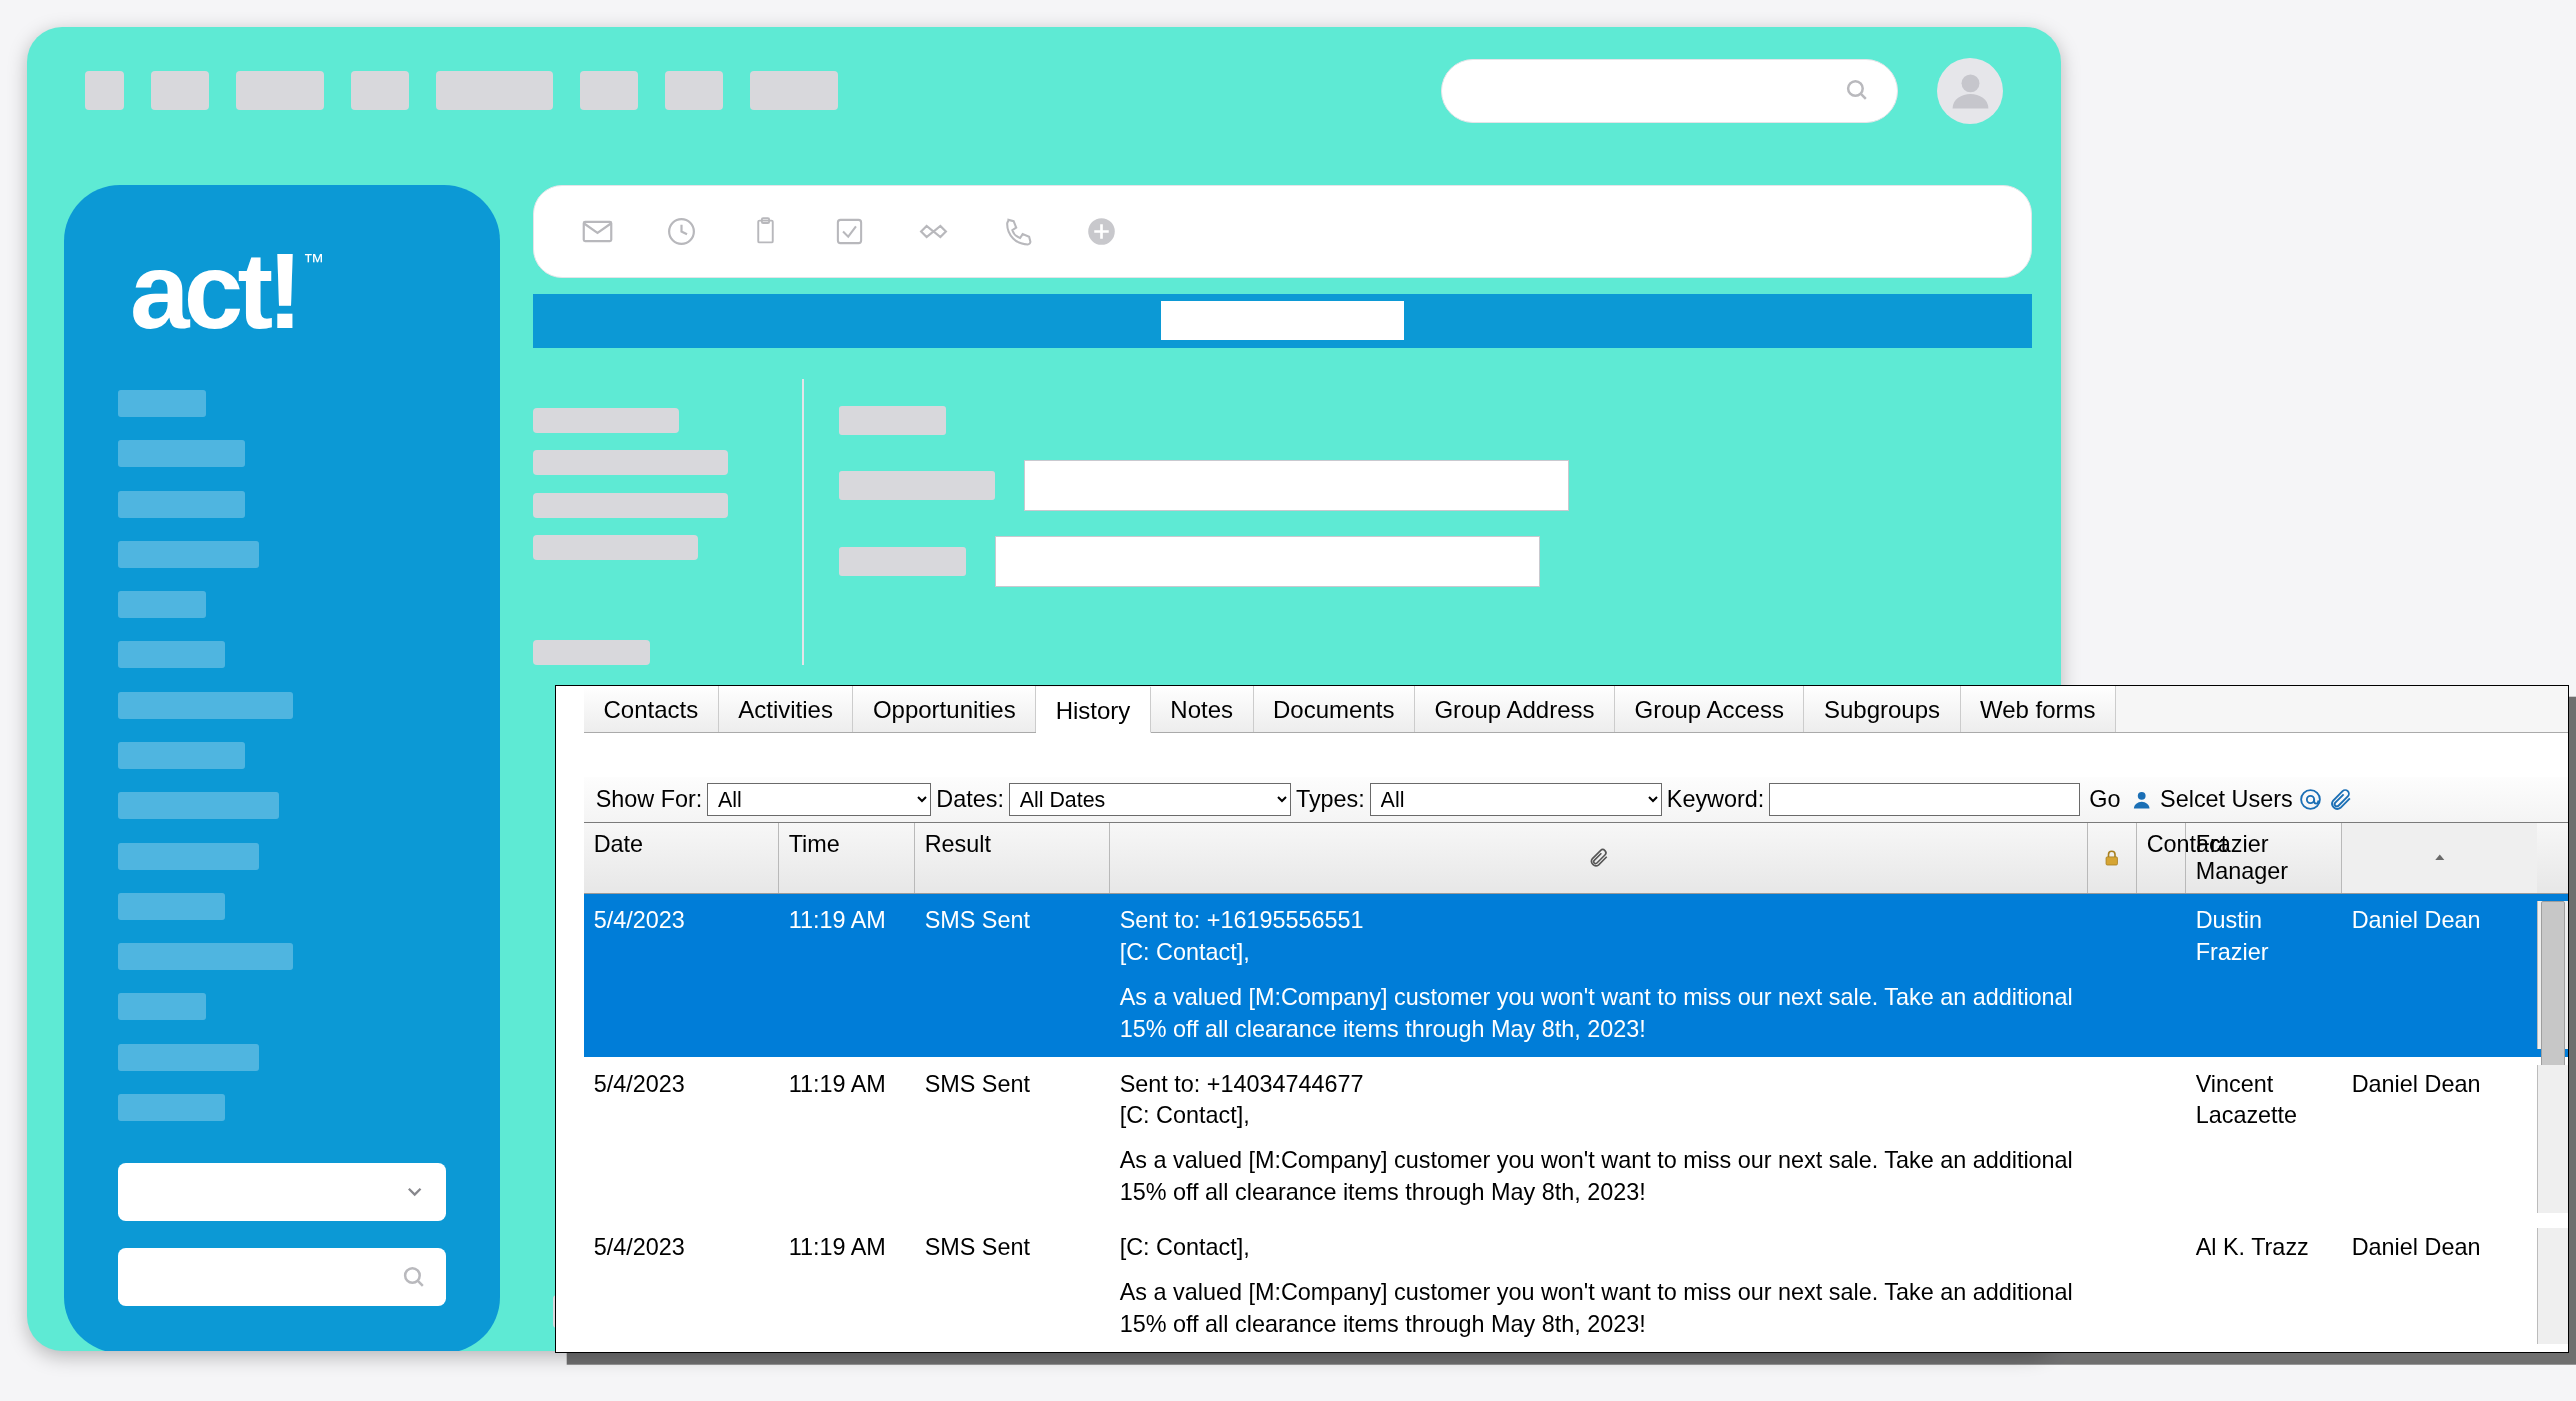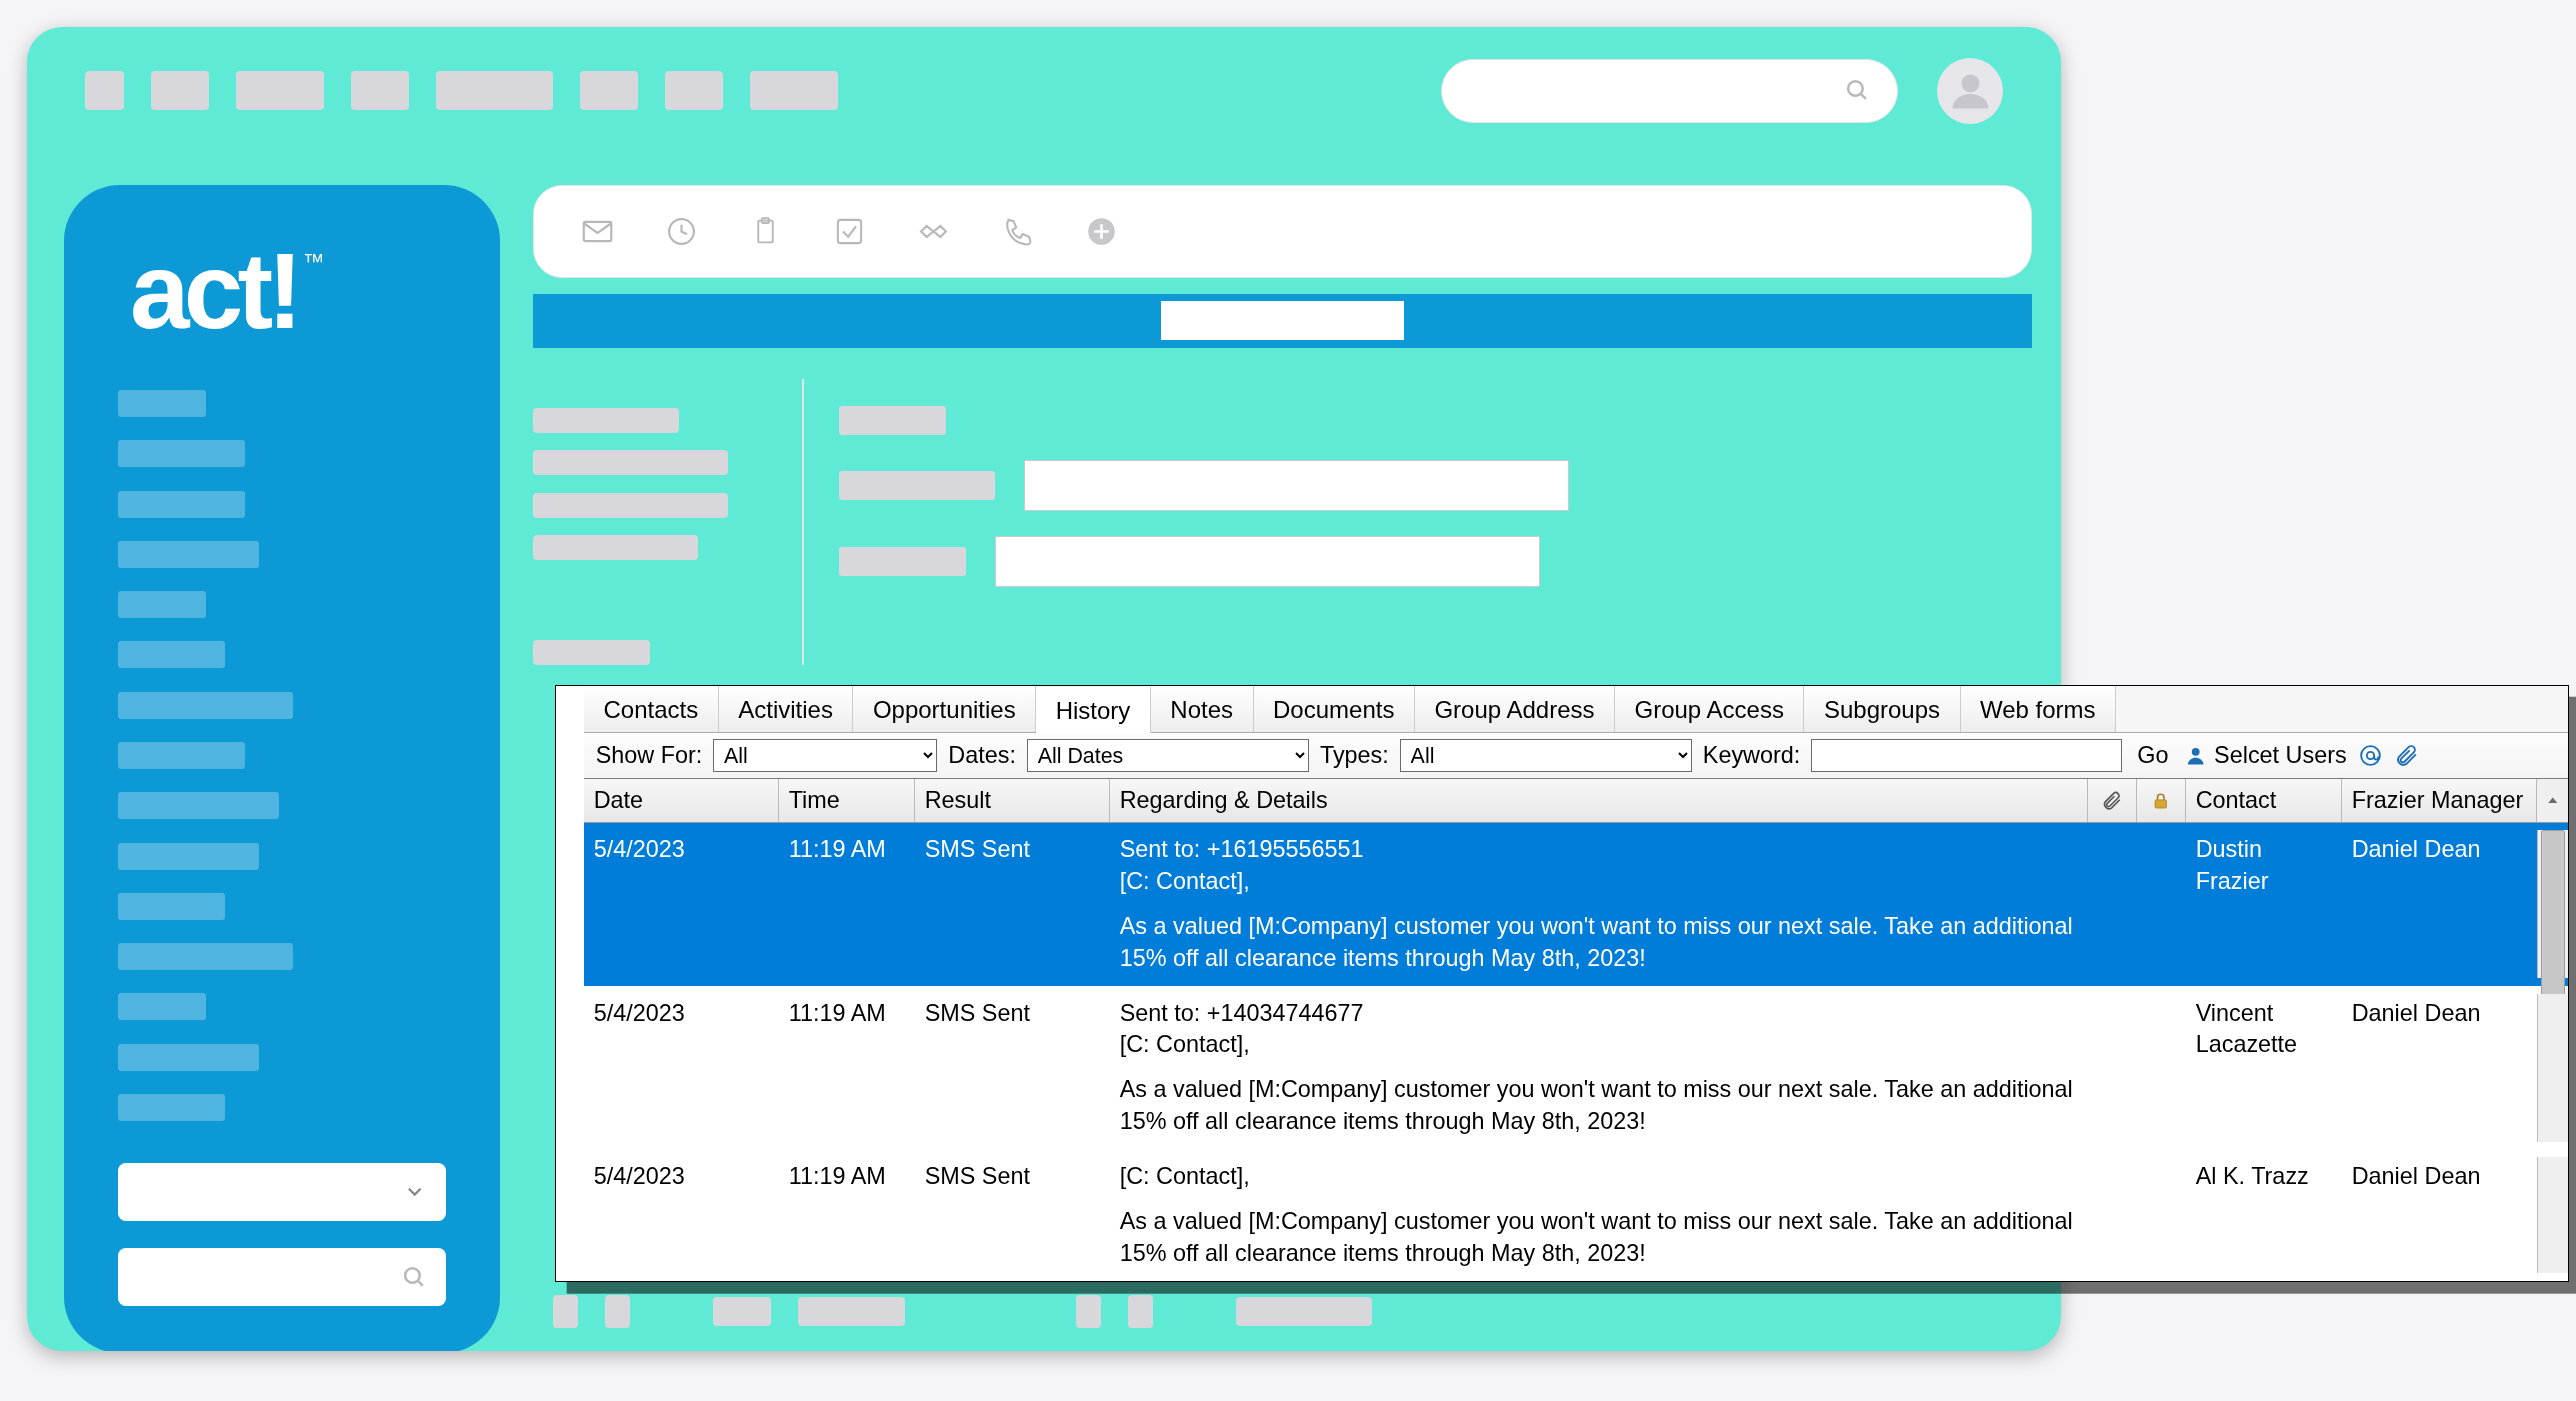"Show For:" .filter-row { gap: 11px -> 5px; margin-top: none -> 44px }
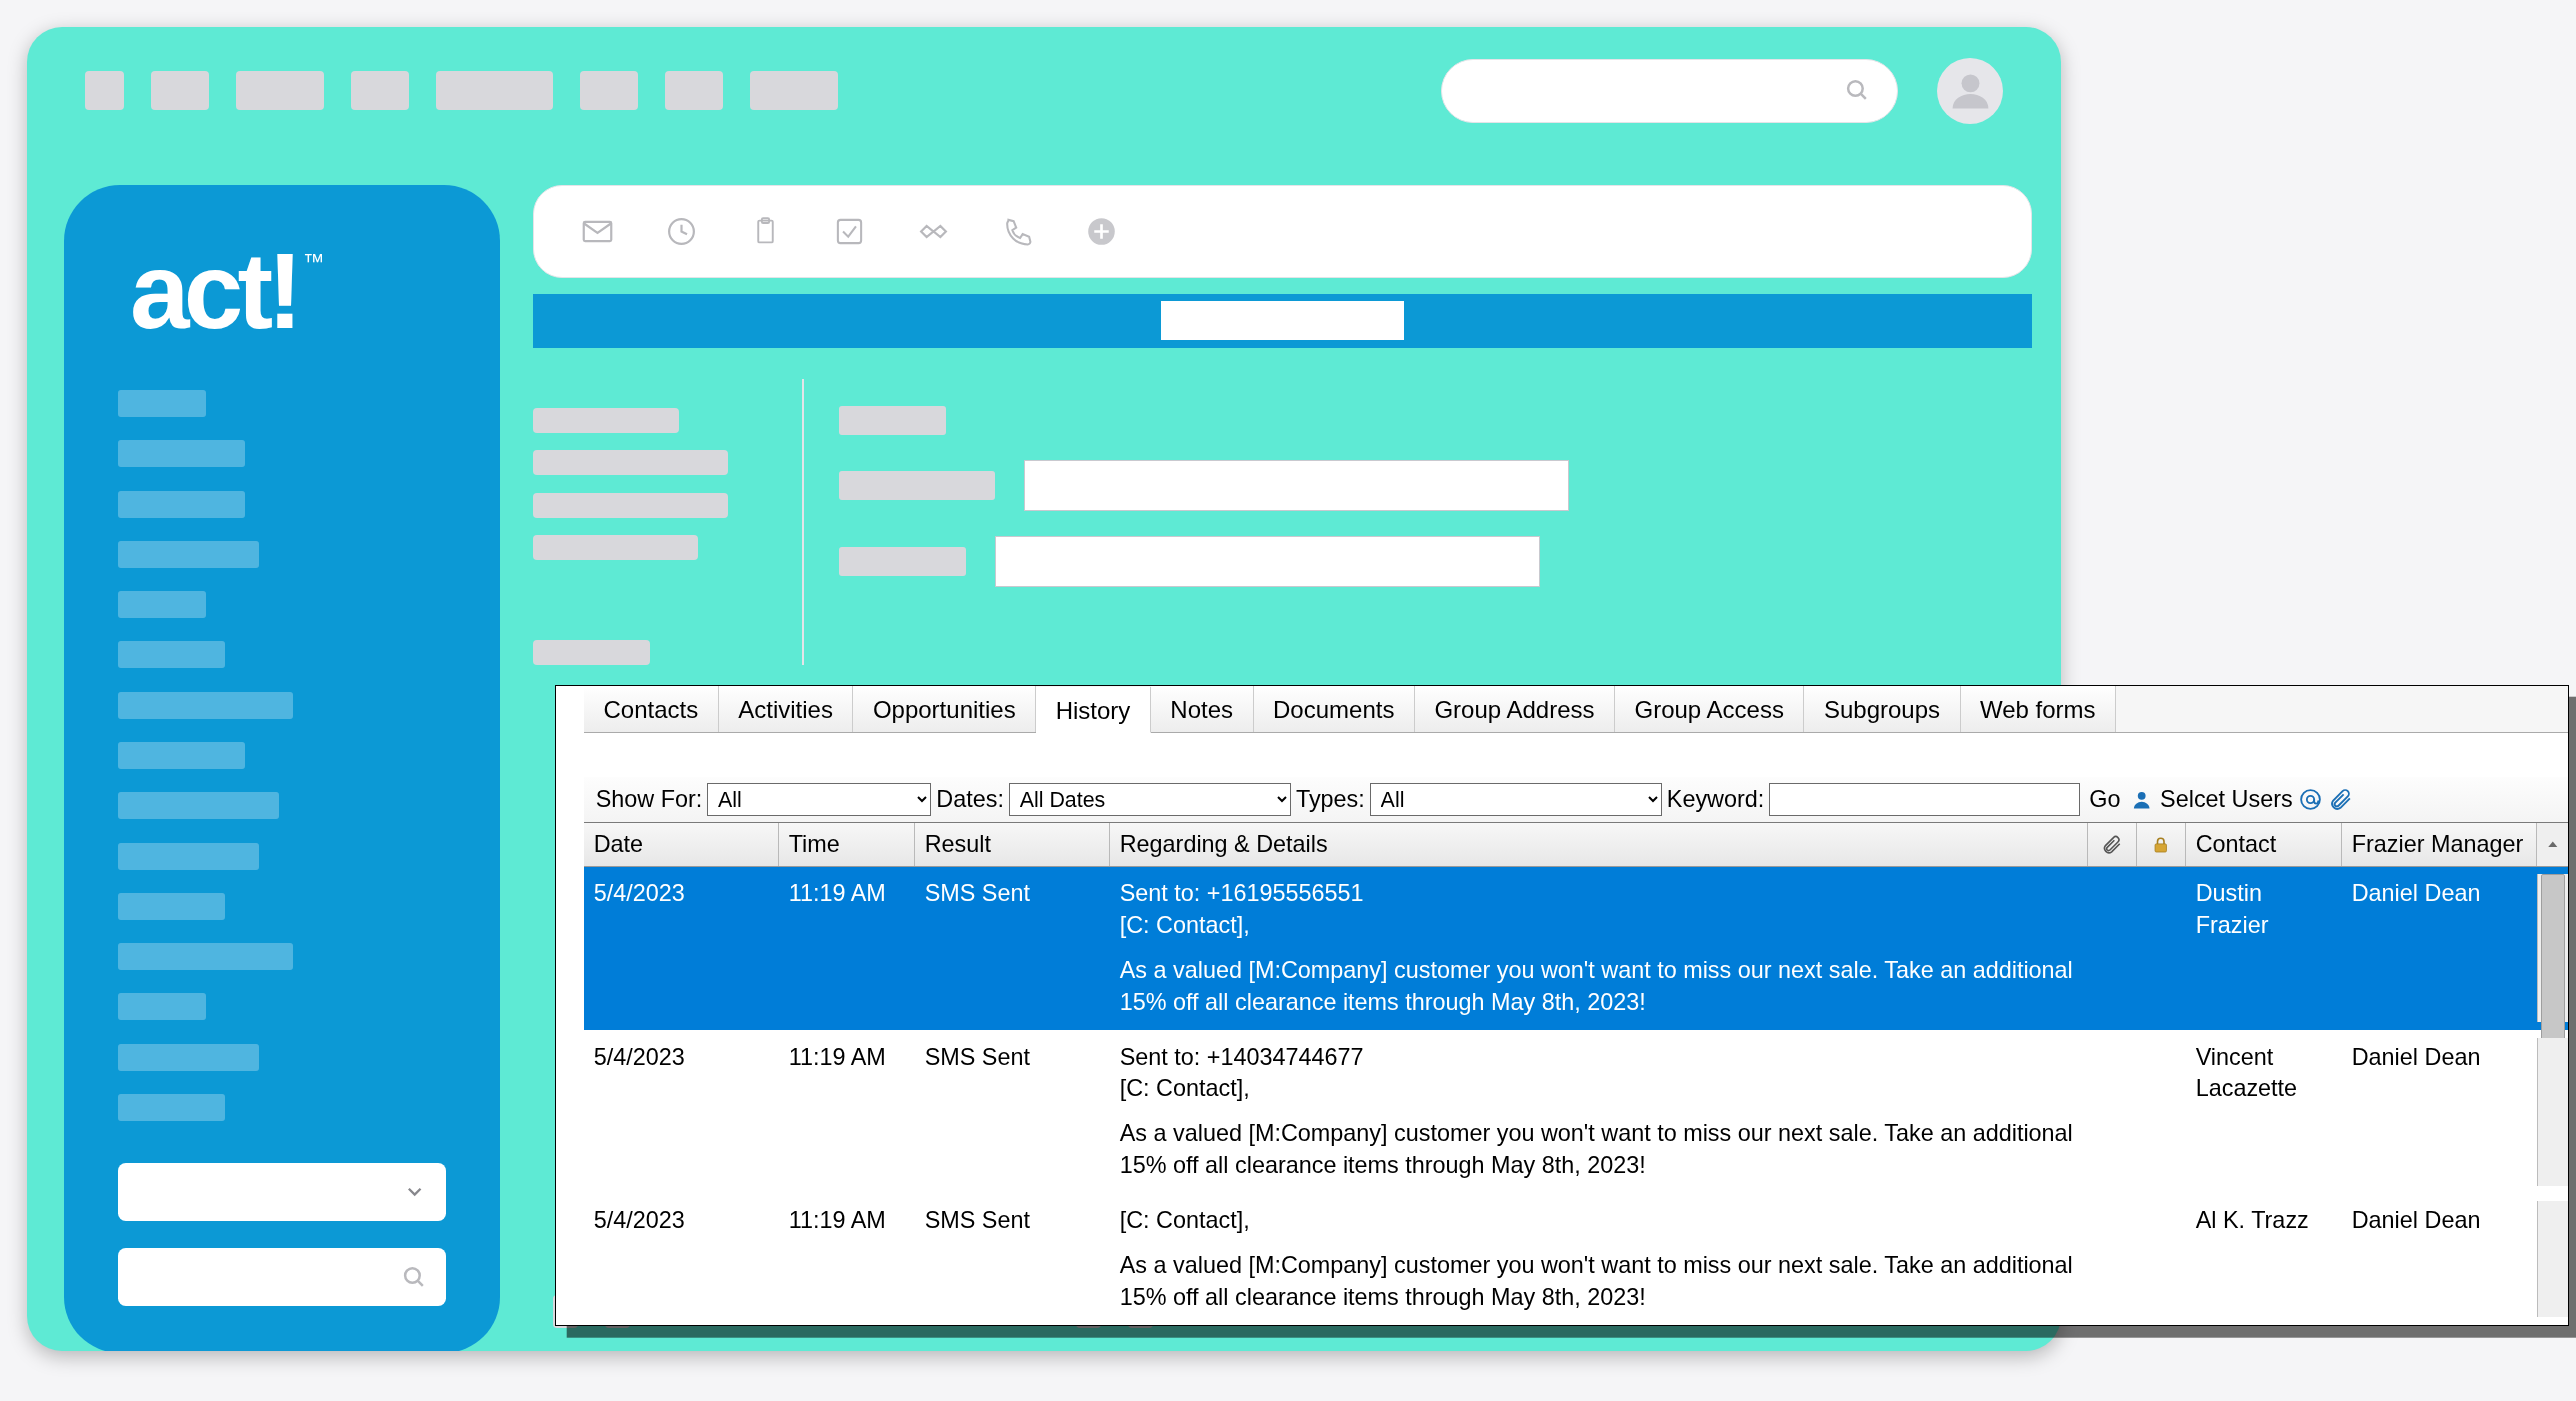"Regarding & Details" div.th { html: <div>Regarding &amp; Details</div> -> none }
